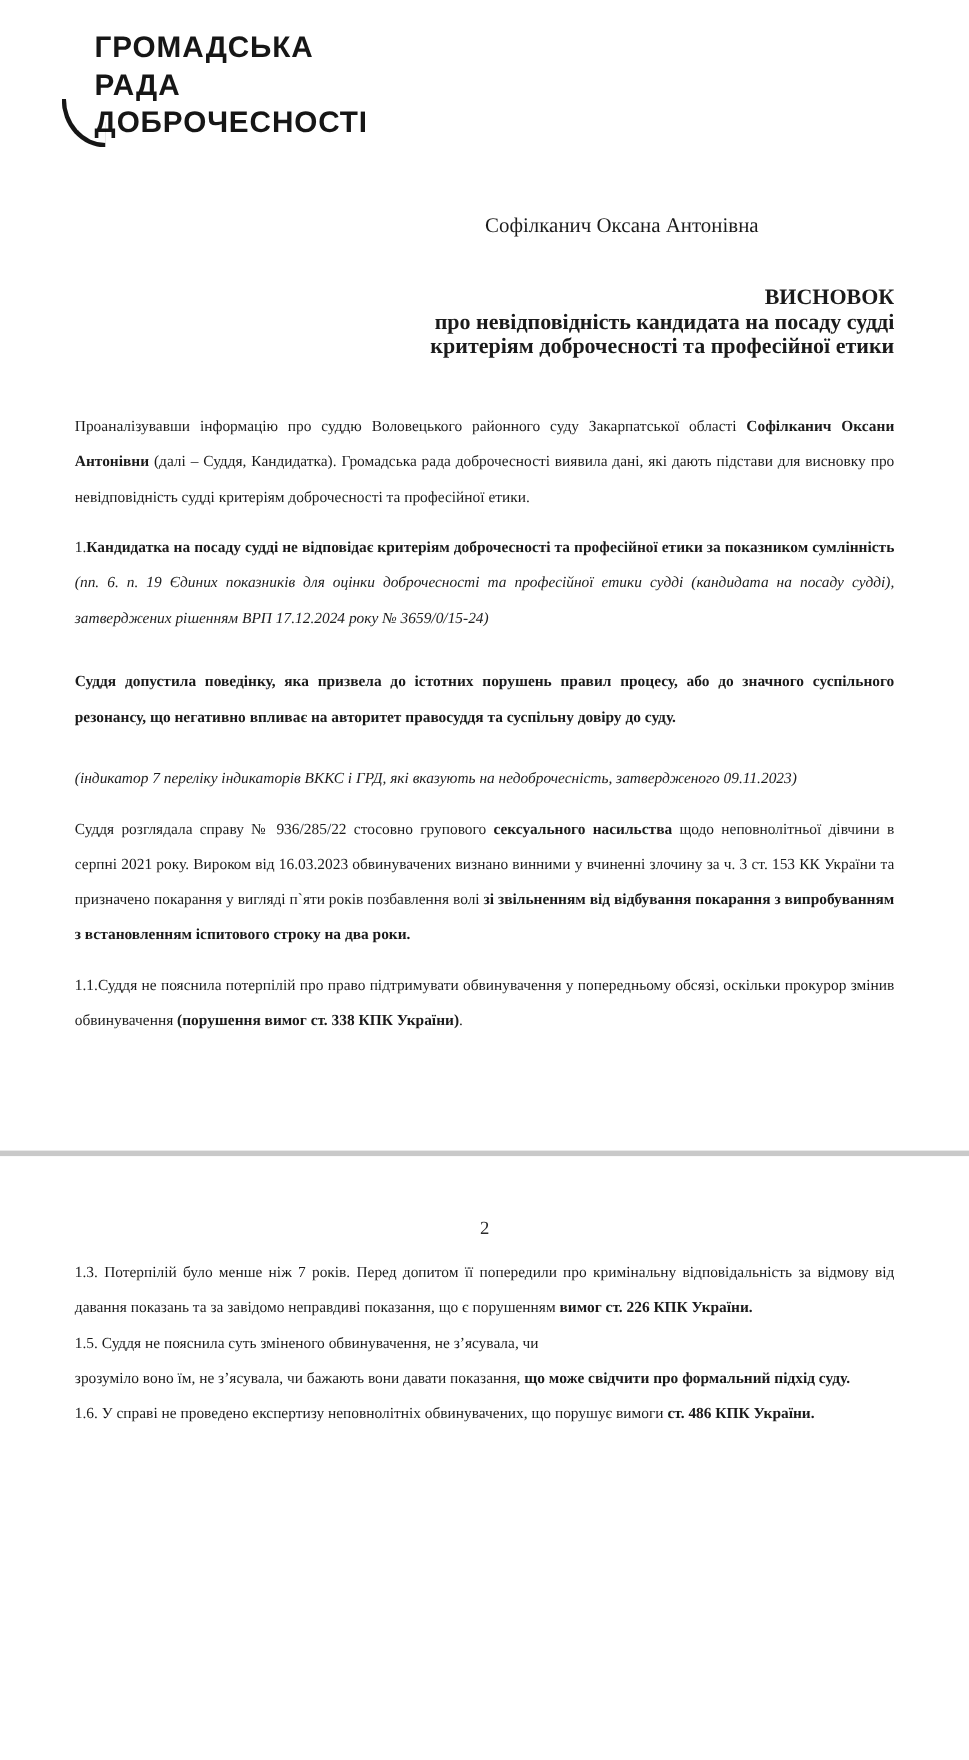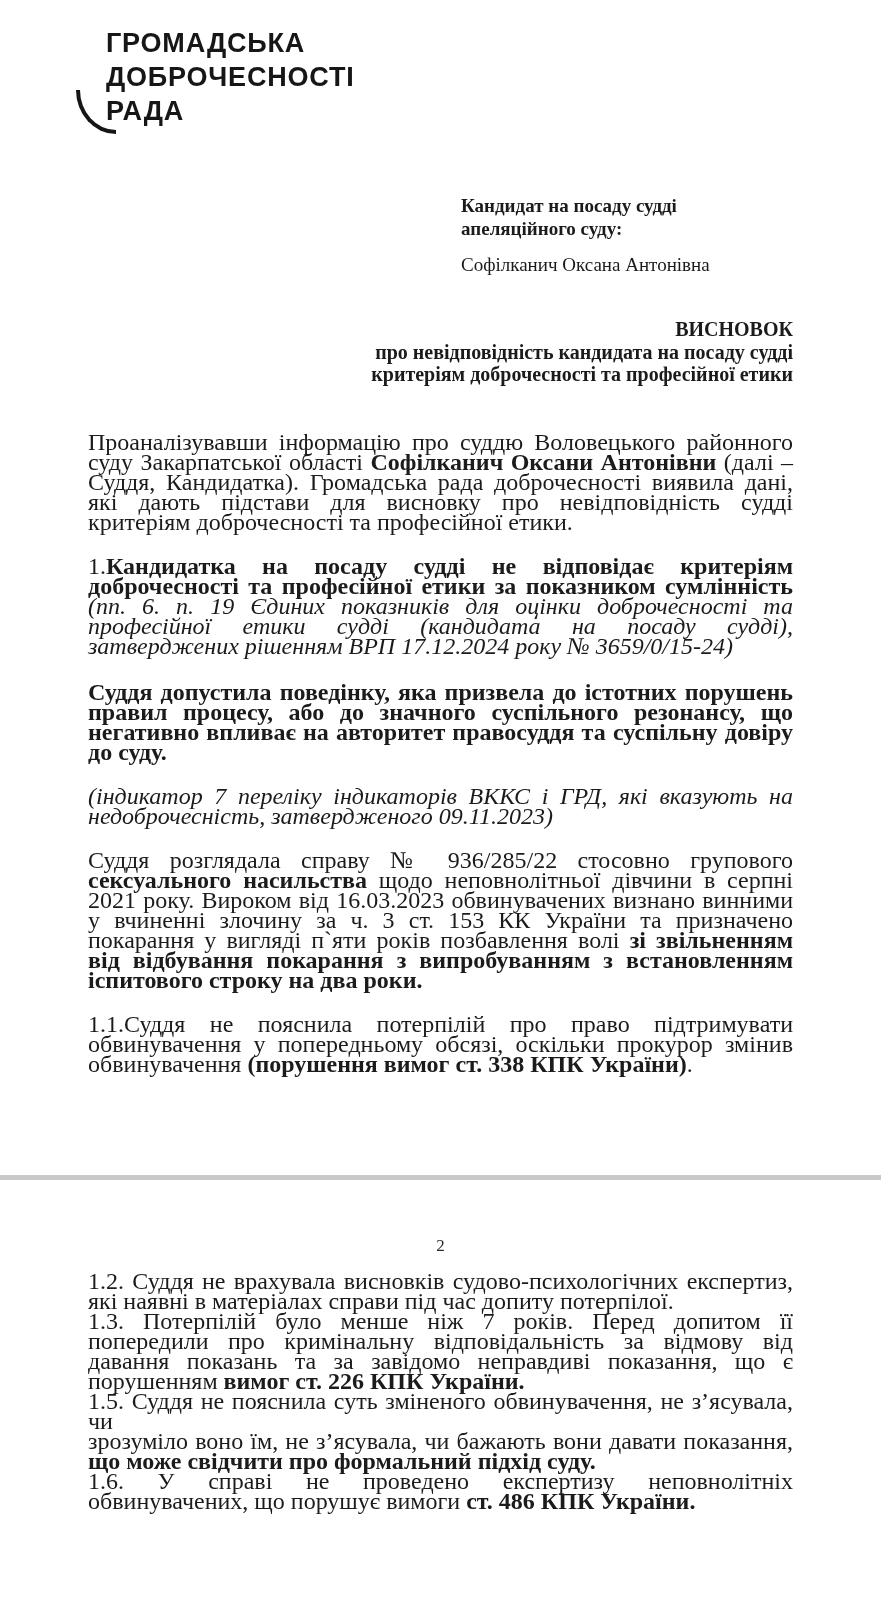"ГРОМАДСЬКА" .page1, .page2 { padding: 0 88px -> 0 68px }
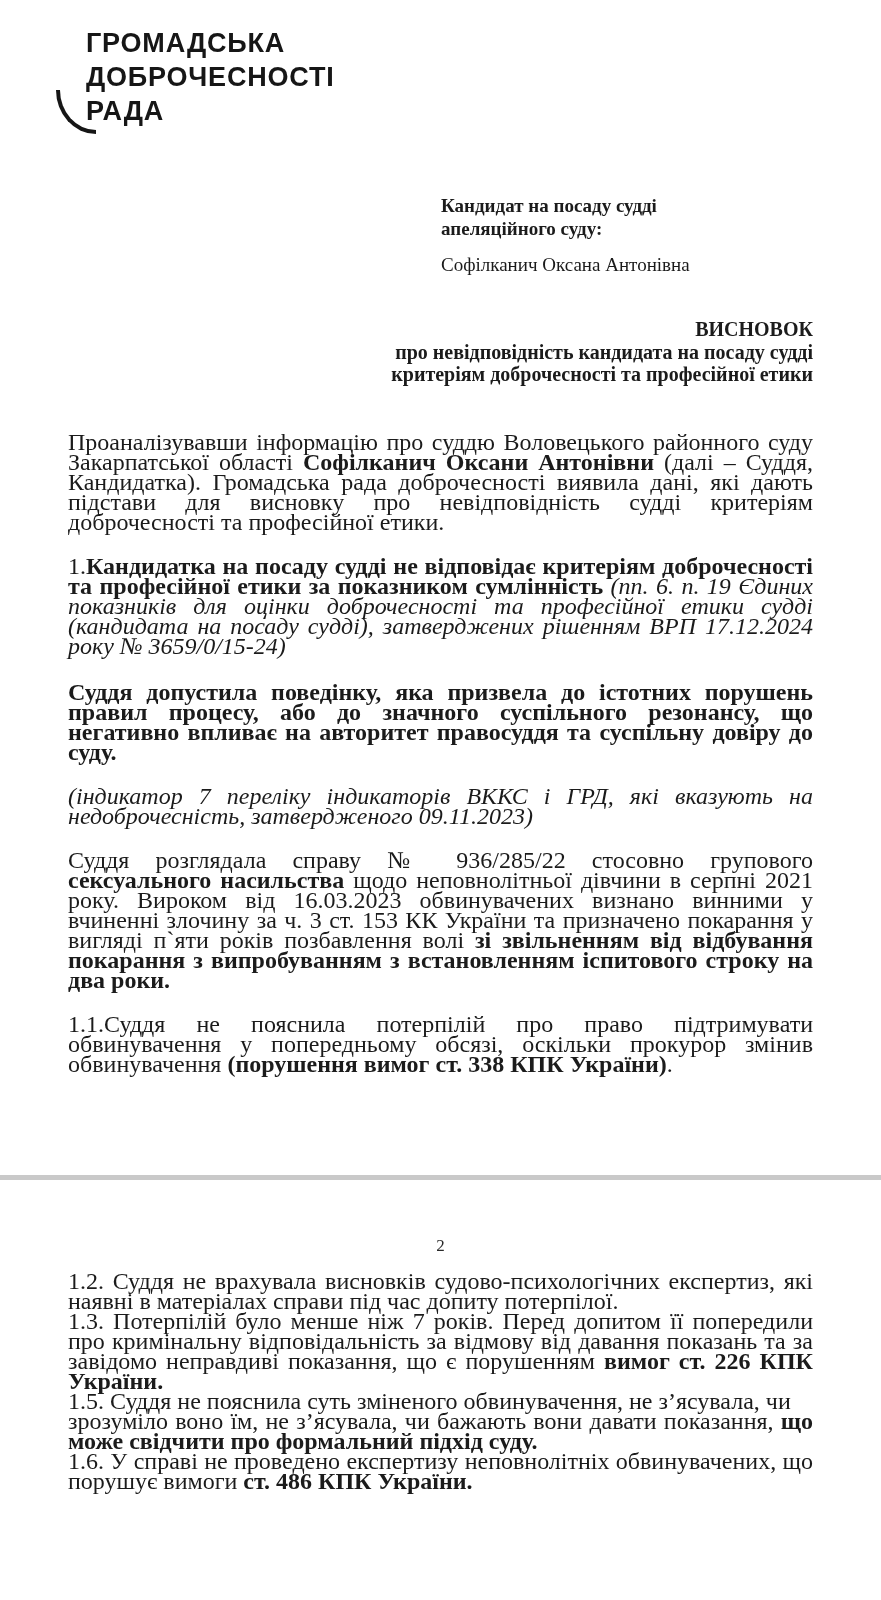"ДОБРОЧЕСНОСТІ" div { order: before "РАДА" -> after "РАДА" }
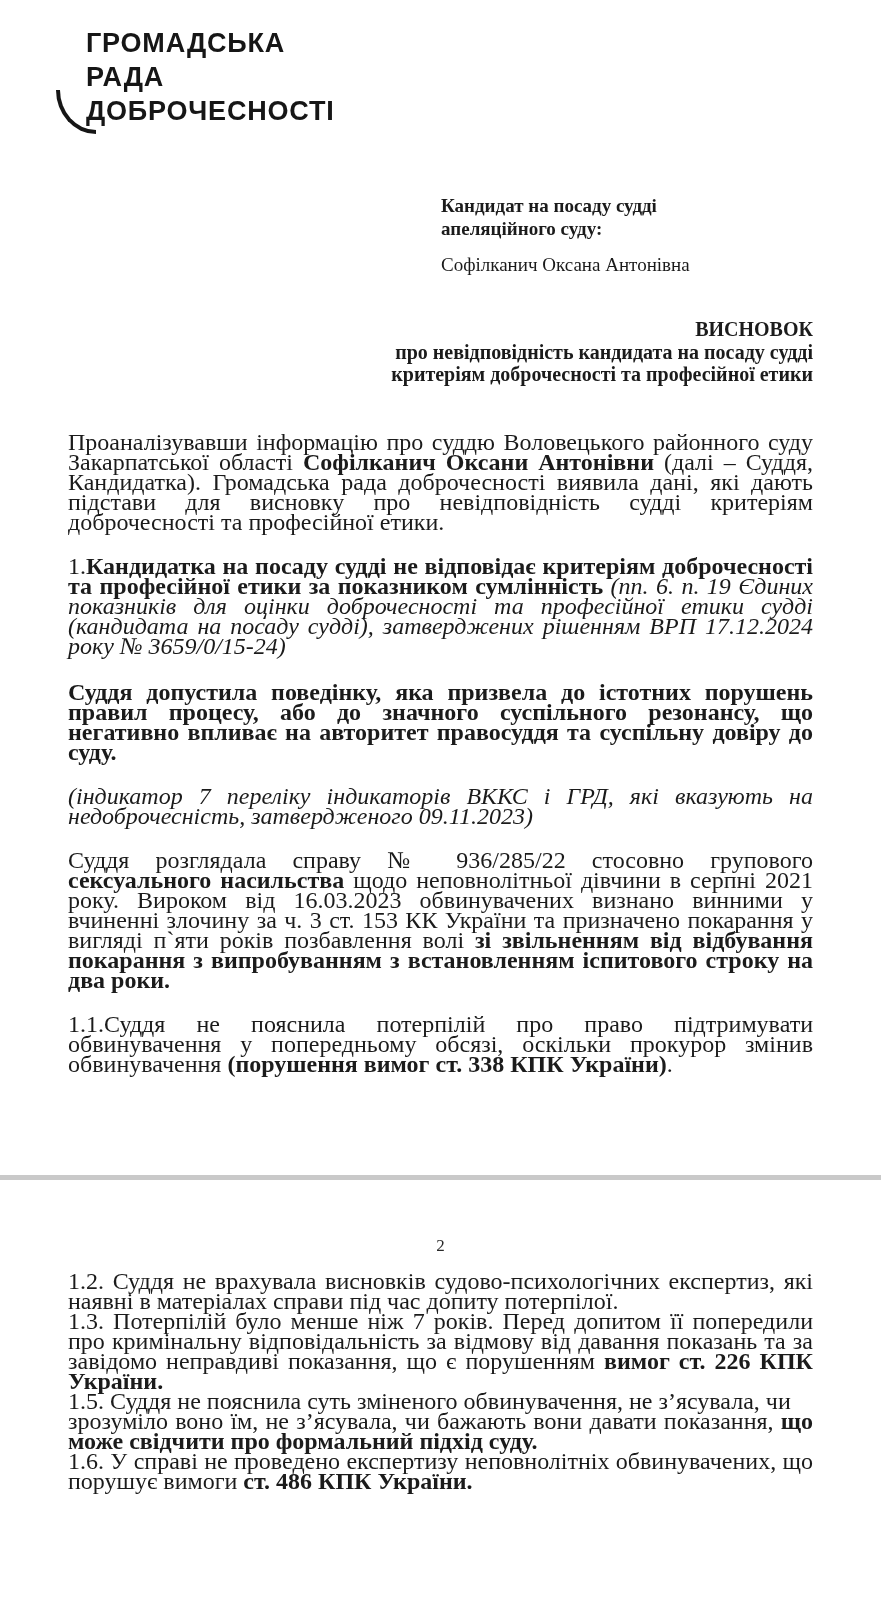"Кандидат на посаду судді" div.bold-block { html: <div> <div>Кандидат на посаду судді</div> <div>апеляційного суду:</div> </div> -> none }
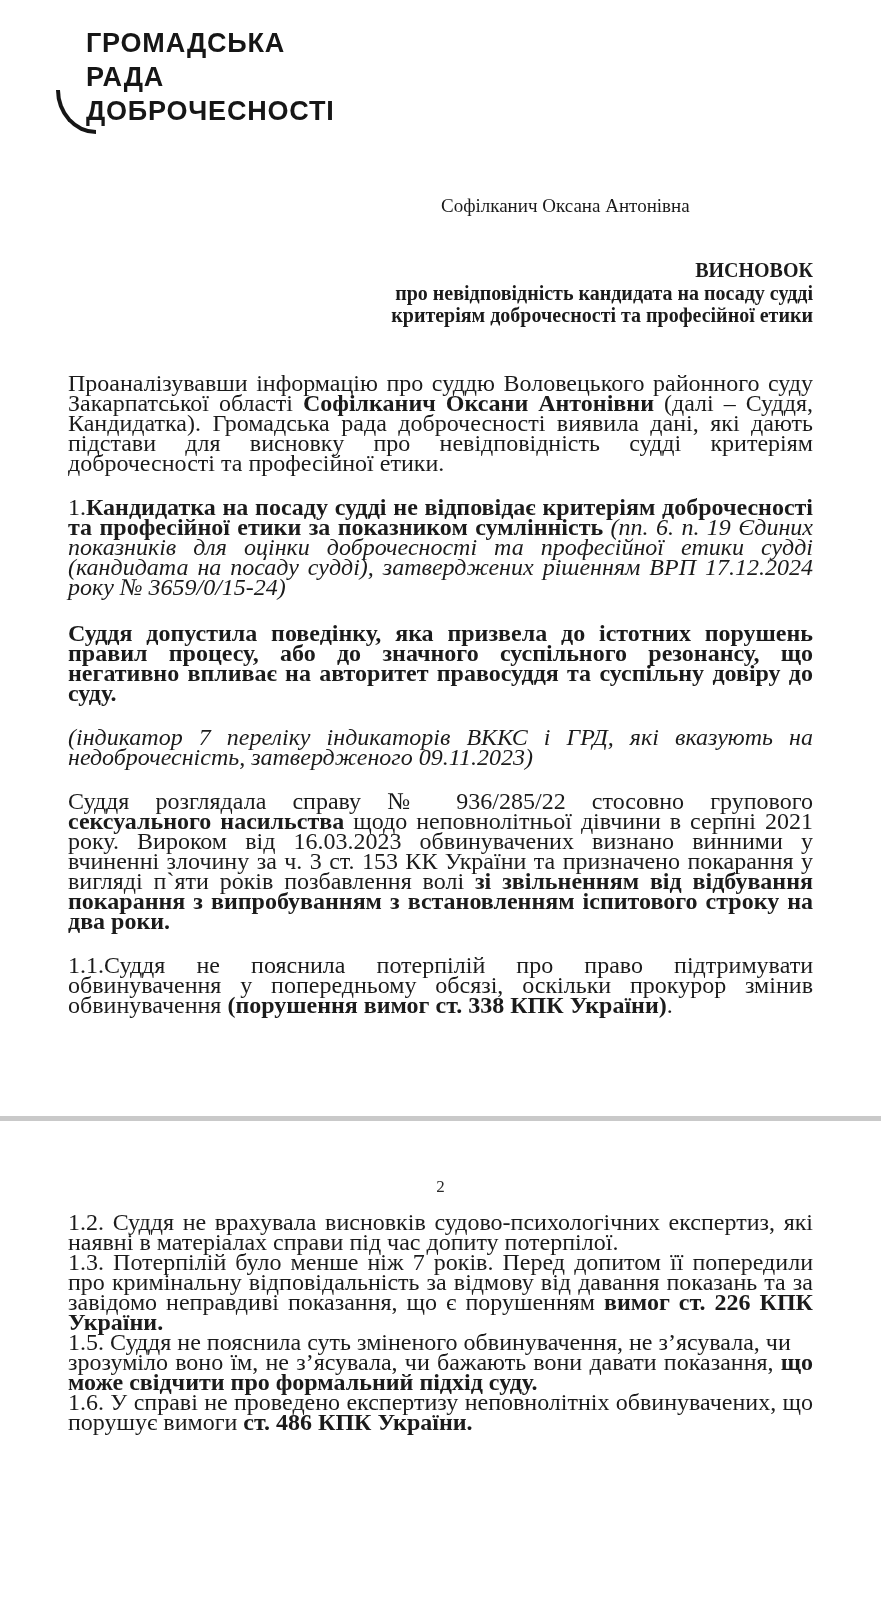"Проаналізувавши інформацію про суддю" .para { font-size: 24px -> 14px; line-height: 20px -> 32px }
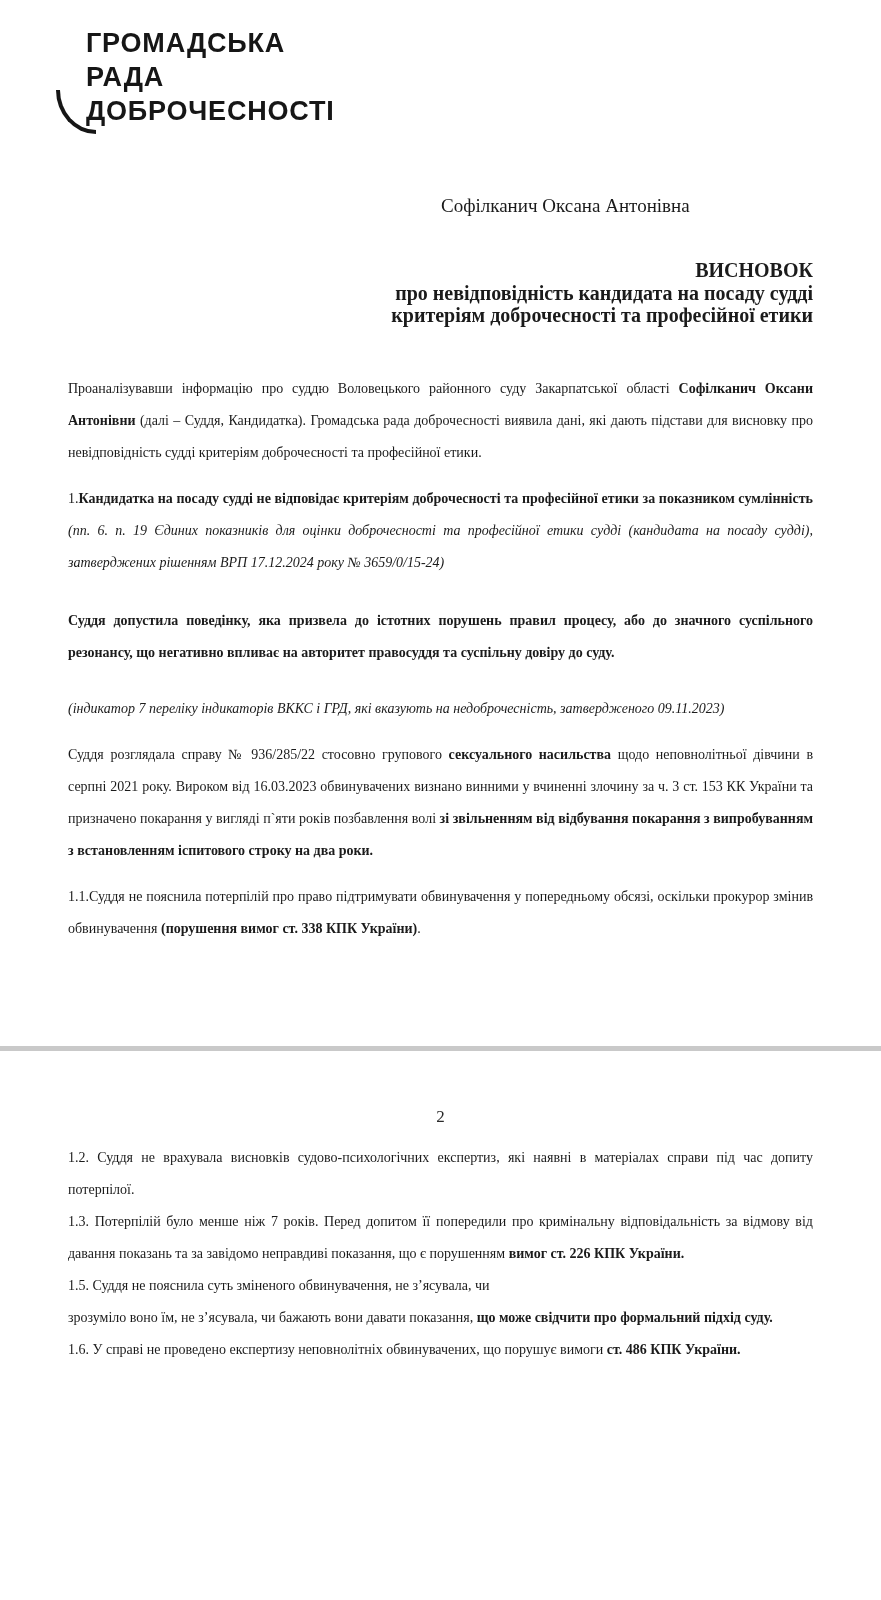"1.2. Суддя не врахувала висновків" p.para { html: <p><span>1.2. Суддя не врахувала висновків судово-психологічних експертиз, які наявні в матеріалах справи під час допиту потерпілої.</span></p> -> none }
